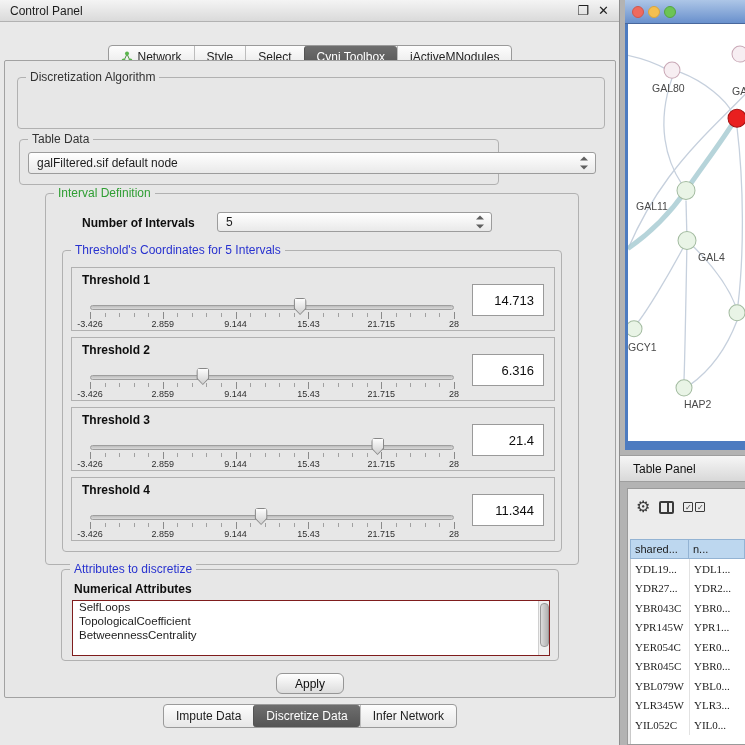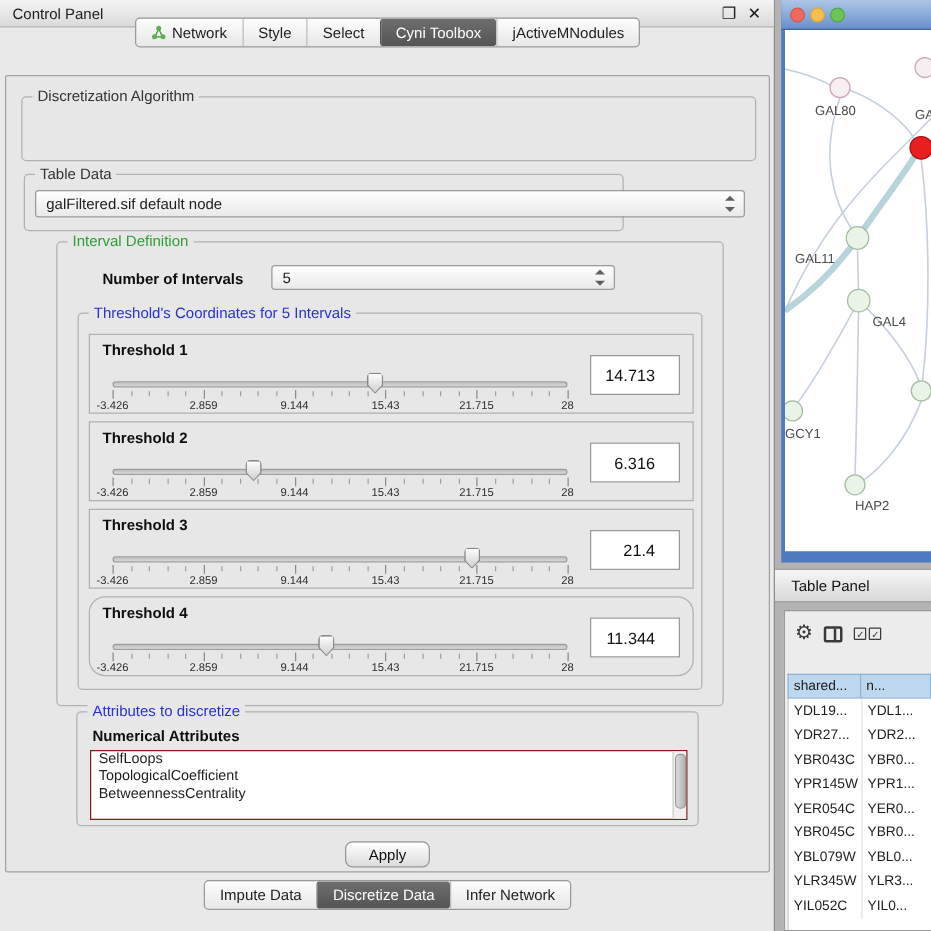"Network" .top-tabs { top: 14px -> 45px }
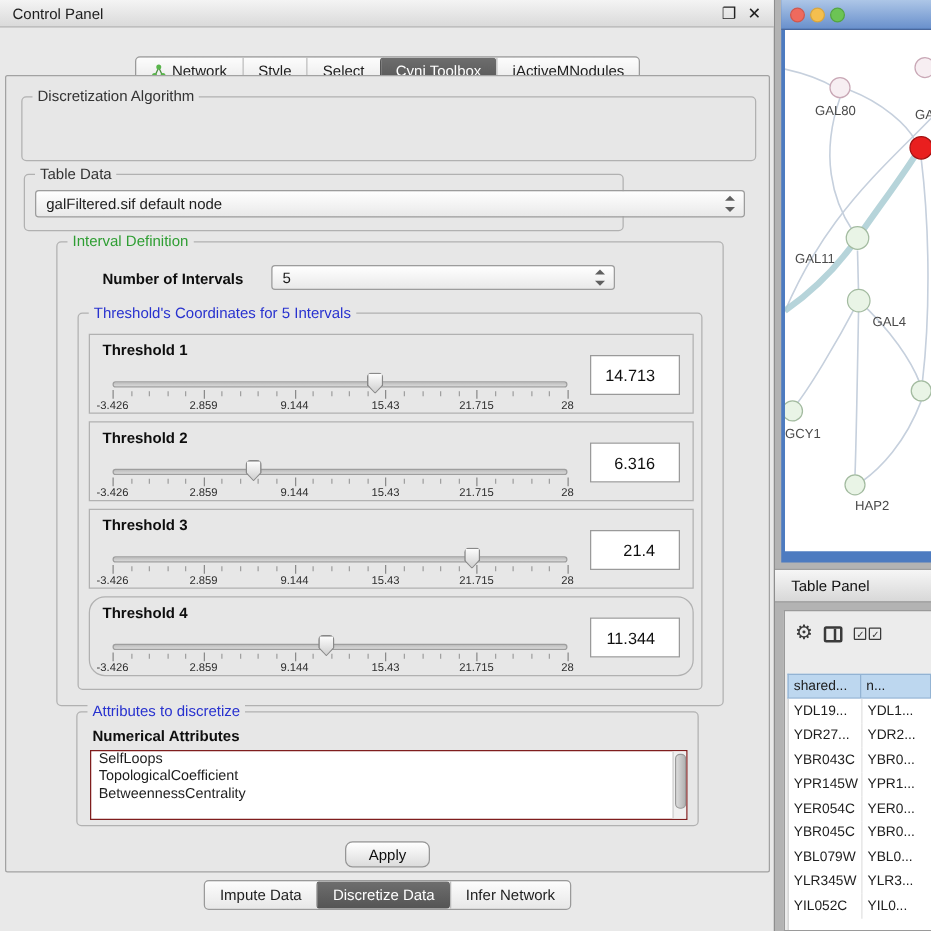"14.713" .vbox { padding-right: 19px -> 9px }
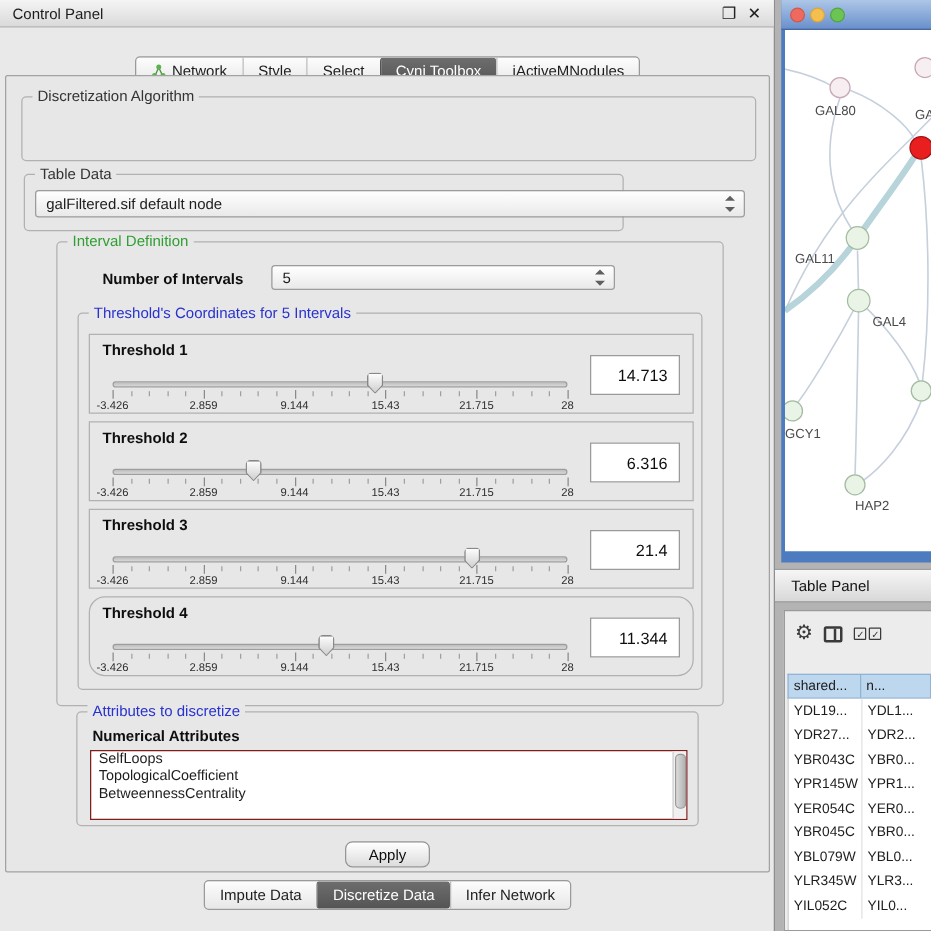"Threshold 4" div.tblock { border-radius: 13px -> none }
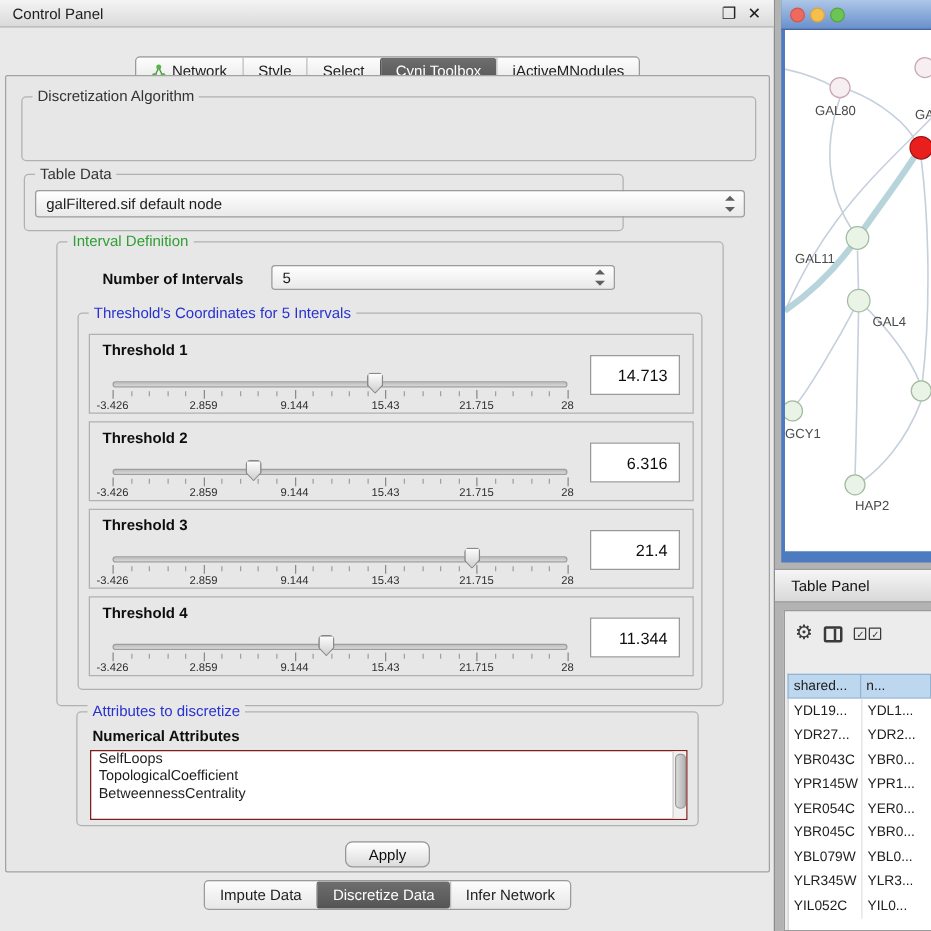"YDL19..." .td { font-family: none -> Liberation Serif, serif }
